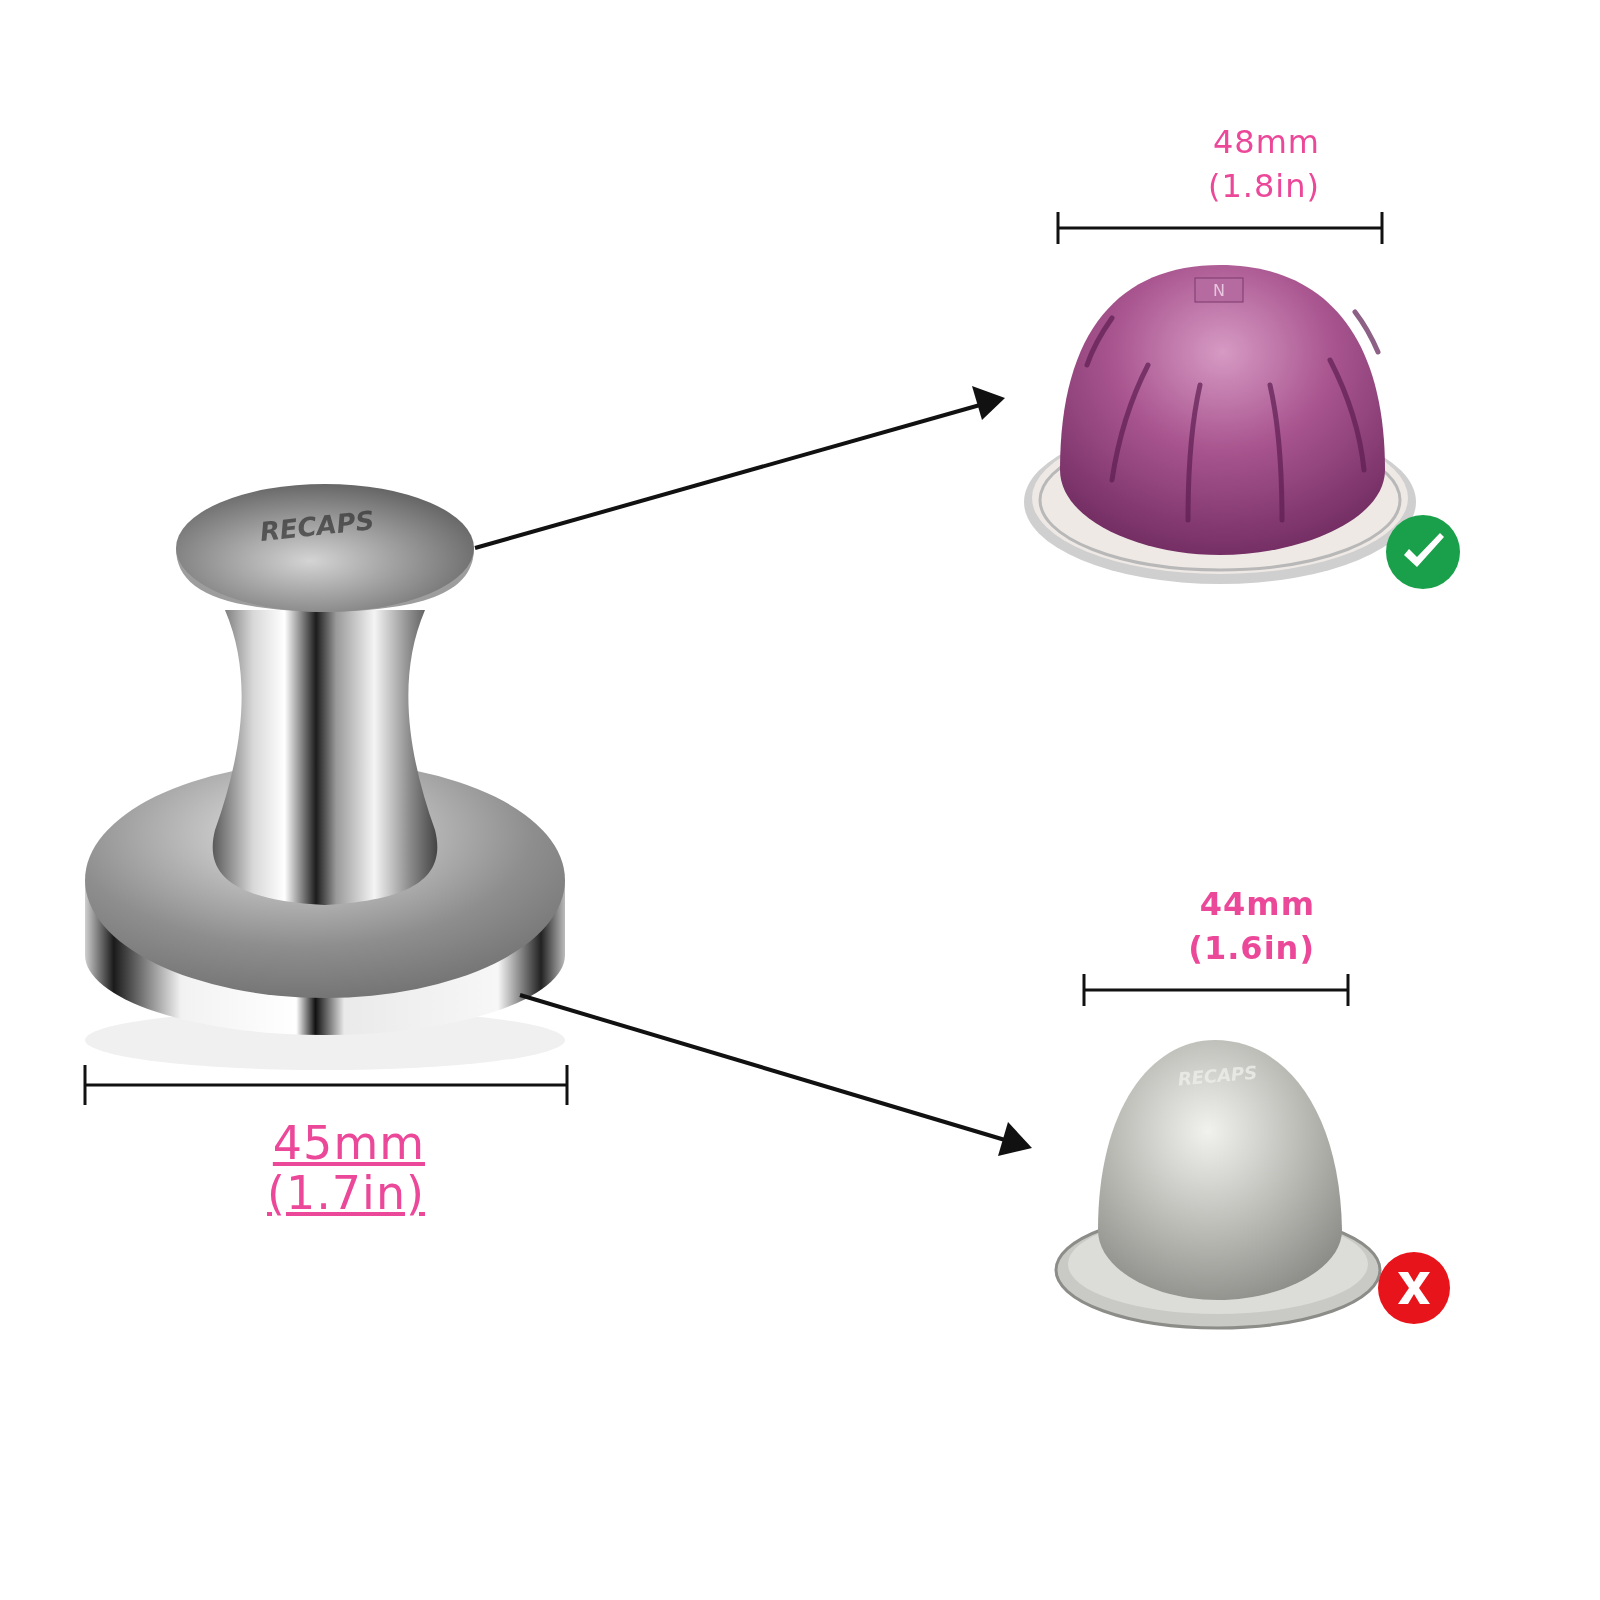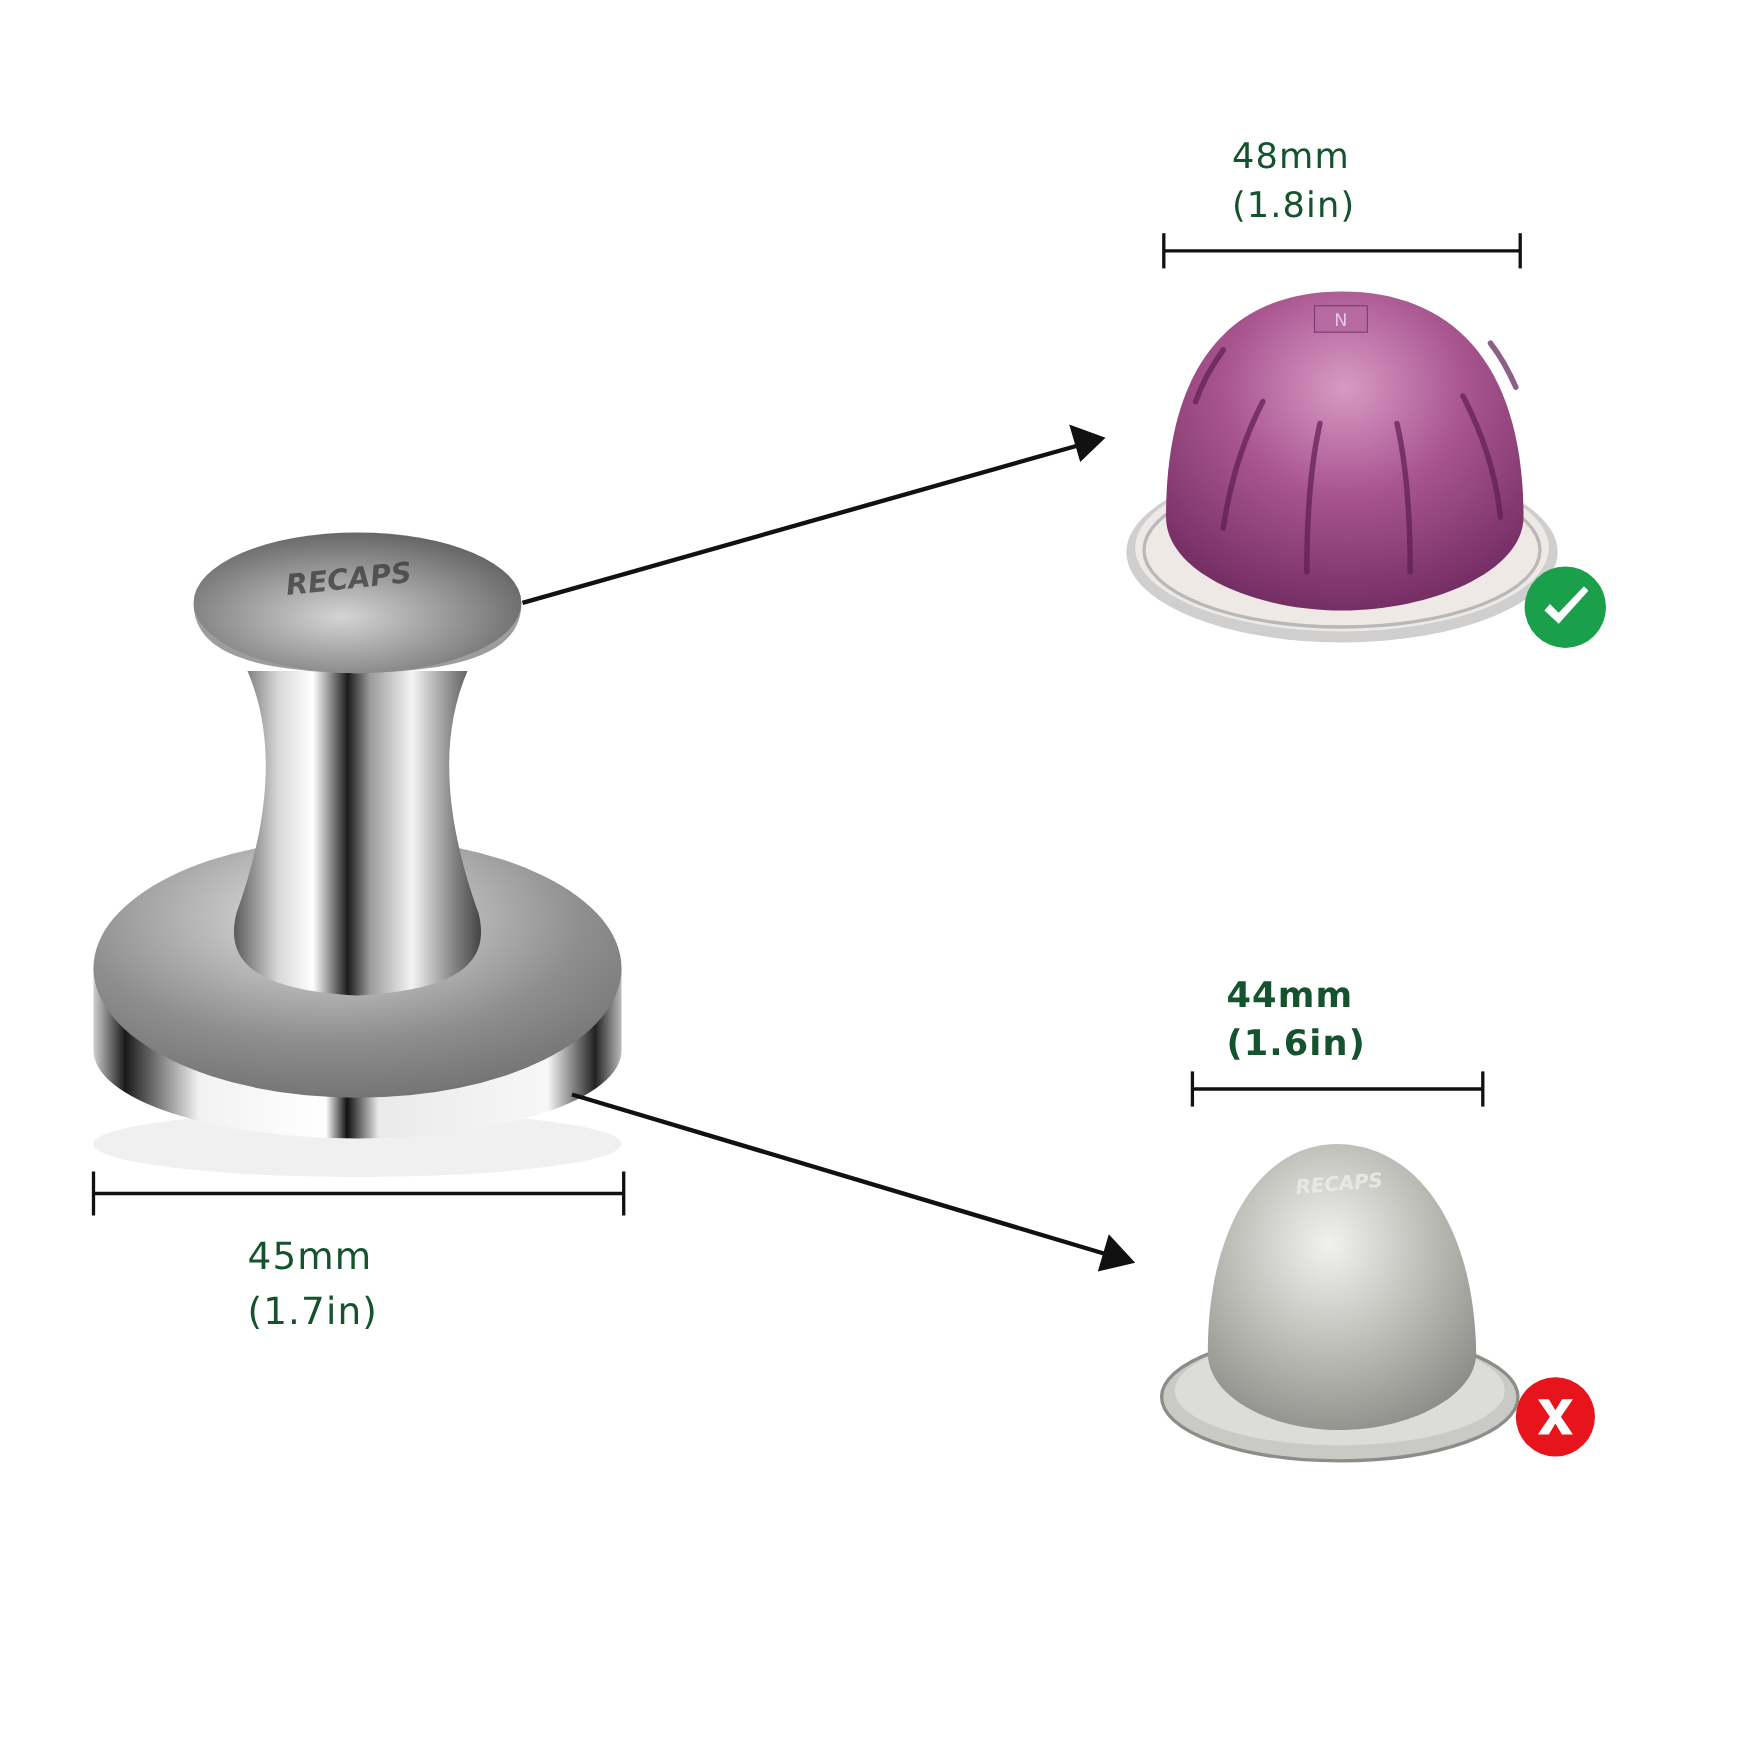"48mm" .label { color: #14532d -> #ec4899; text-align: left -> right }
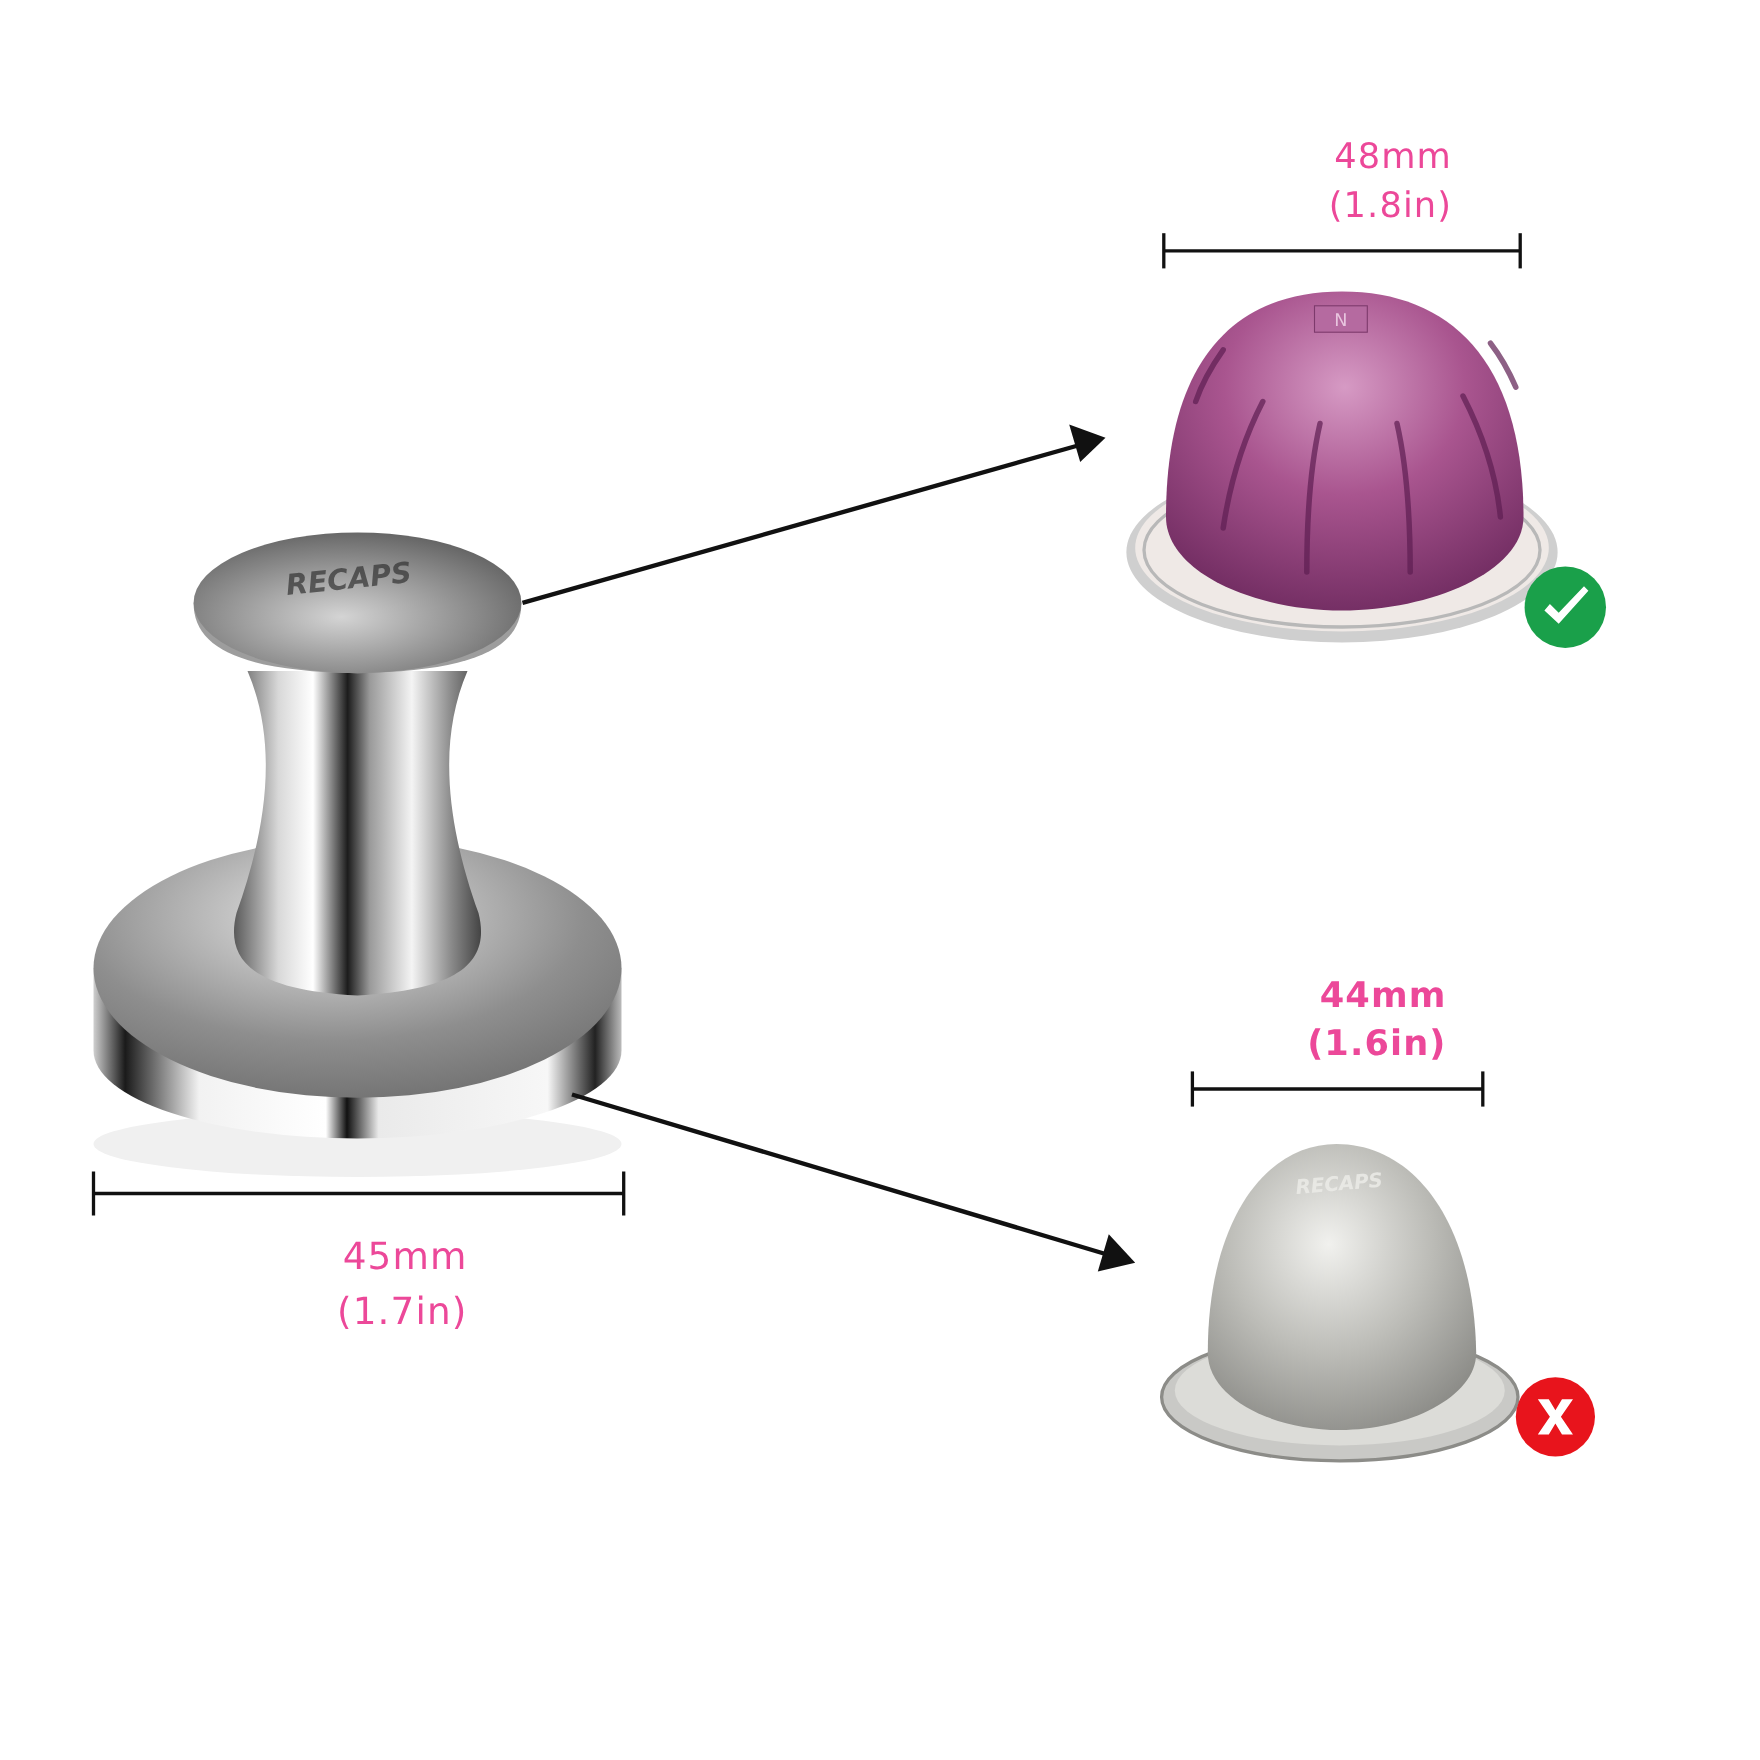"45mm" div.label { font-size: 34px -> 46px; text-decoration: none -> underline }
